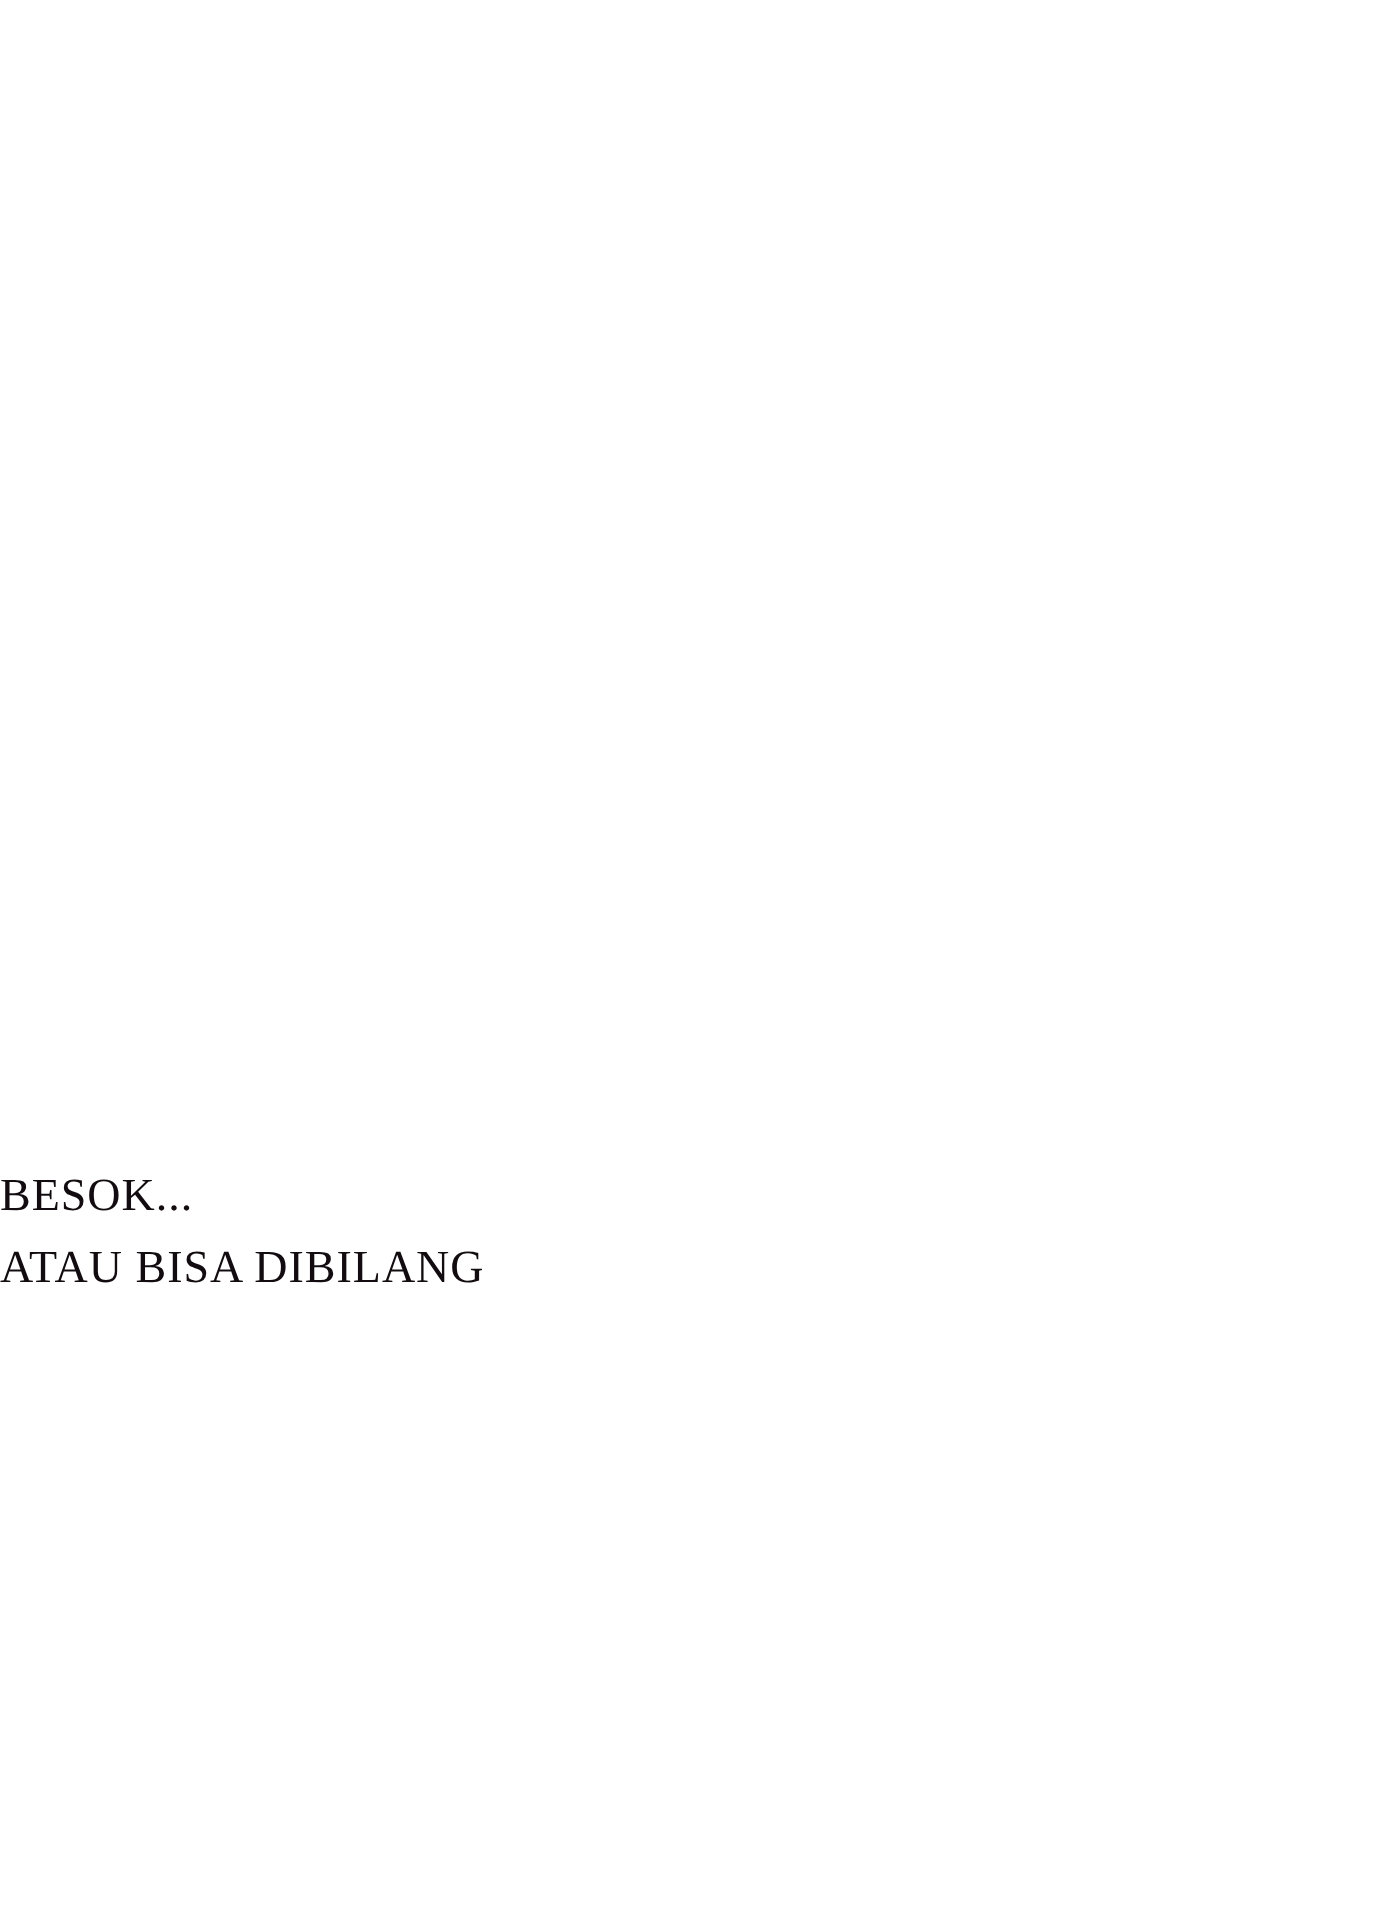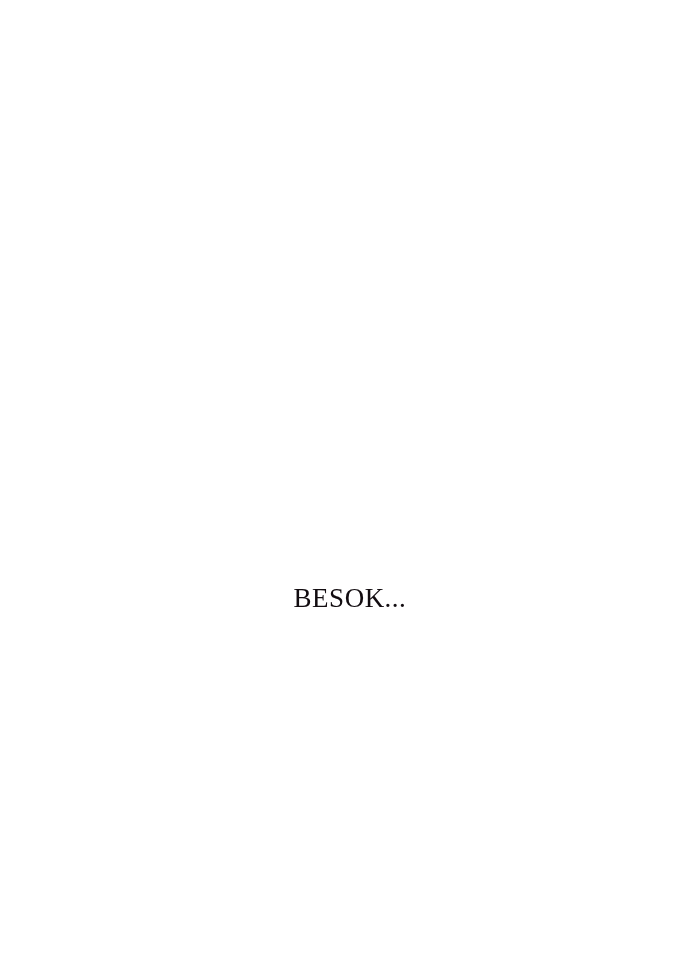"BESOK..." #caption-block { font-size: 27px -> 23px; text-align: center -> none }
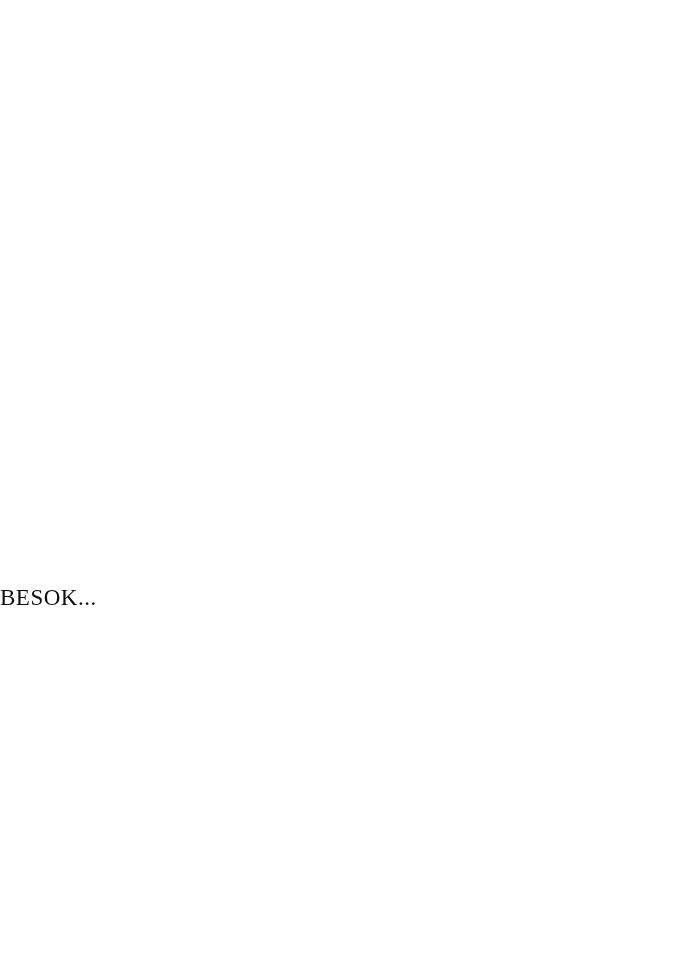"ATAU BISA DIBILANG" span.caption-line { html: none -> <span>ATAU BISA DIBILANG</span> }
